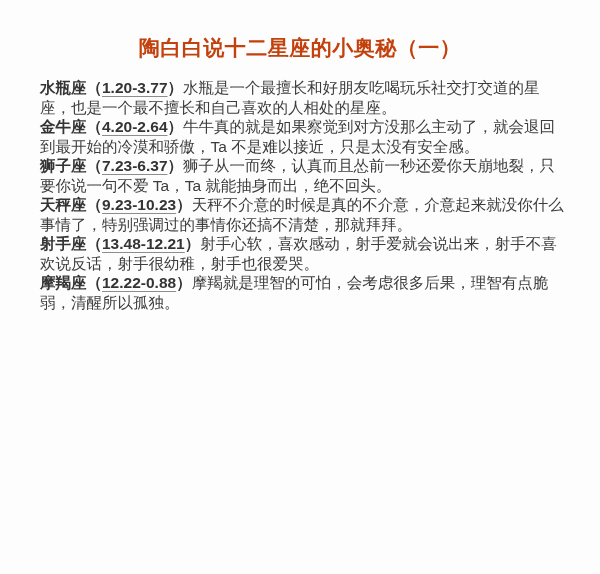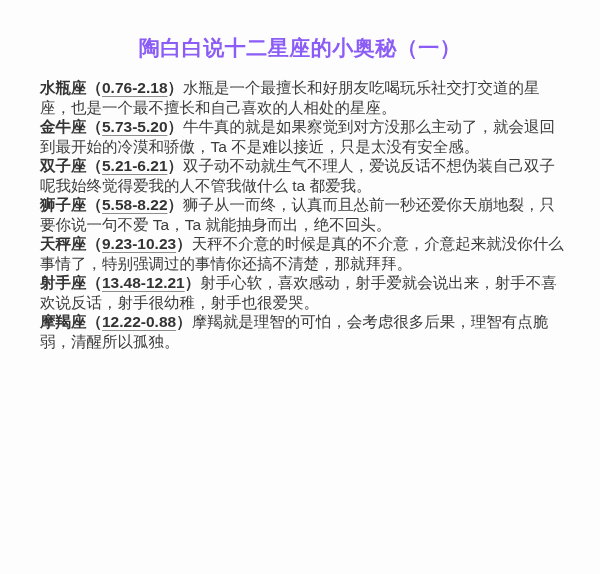"陶白白说十二星座的小奥秘（一）" .page-title { color: #8b5cf6 -> #c2410c }
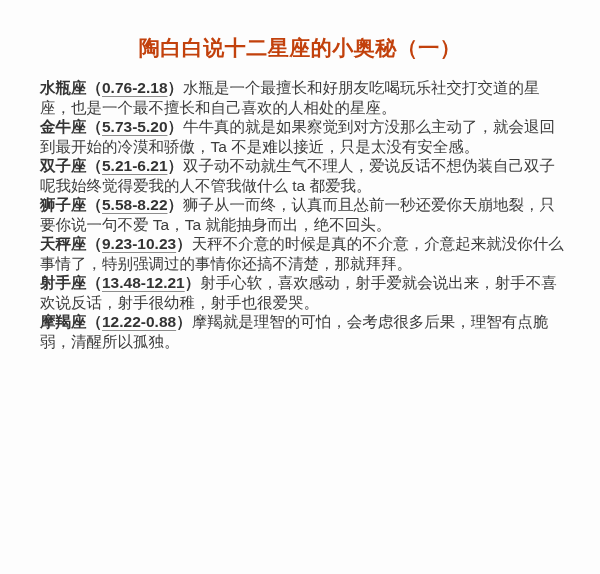"0.76-2.18" span.entry-dates { text: 0.76-2.18 -> 1.20-3.77 }
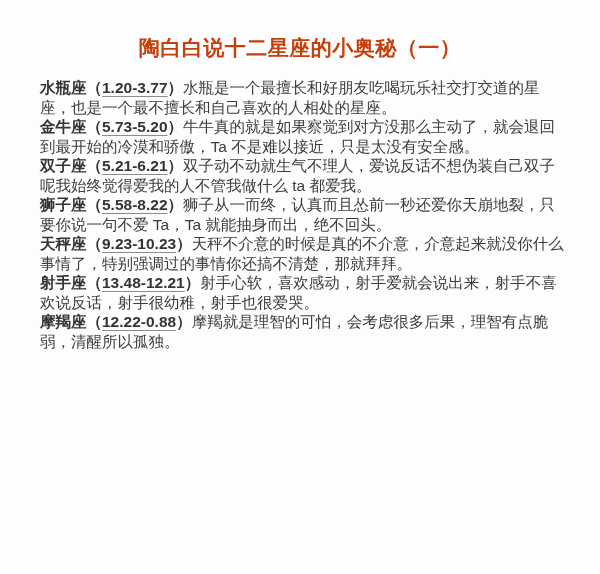"5.73-5.20" span.entry-dates { text: 5.73-5.20 -> 4.20-2.64 }
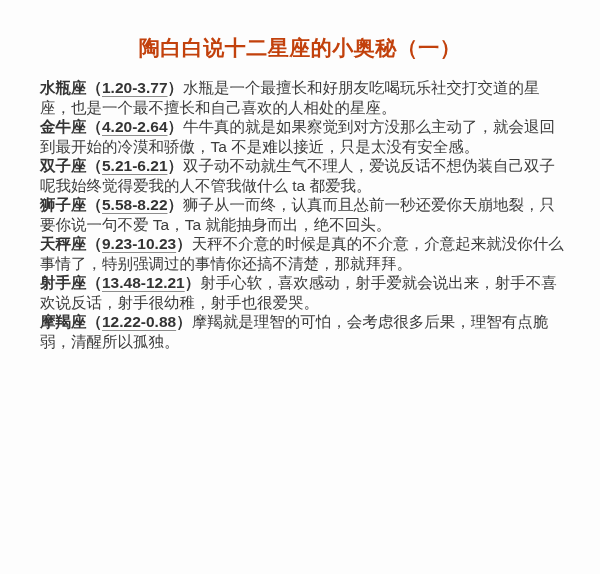"双子座（5.21-6.21）双子动不动就生气不理人，爱说反话不想伪装自己双子呢我" p.entry { html: <p><span><span>双子座</span><span>（</span><span>5.21-6.21</span><span>）</span></span><span>双子动不动就生气不理人，爱说反话不想伪装自己双子呢我始终觉得爱我的人不管我做什么 ta 都爱我。</span></p> -> none }
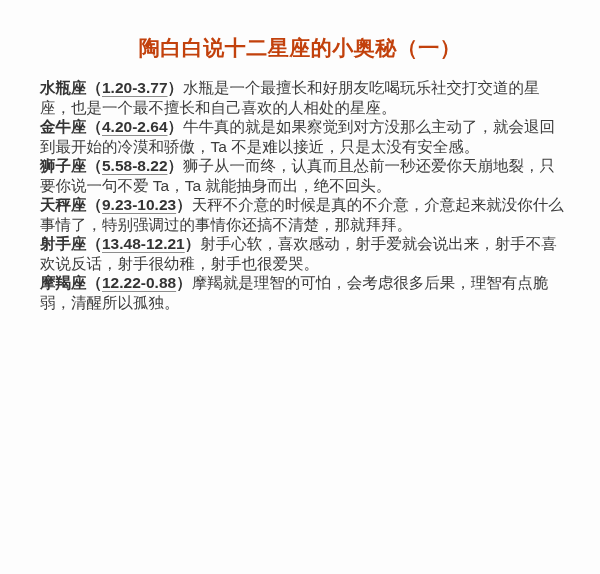"5.58-8.22" span.entry-dates { text: 5.58-8.22 -> 7.23-6.37 }
